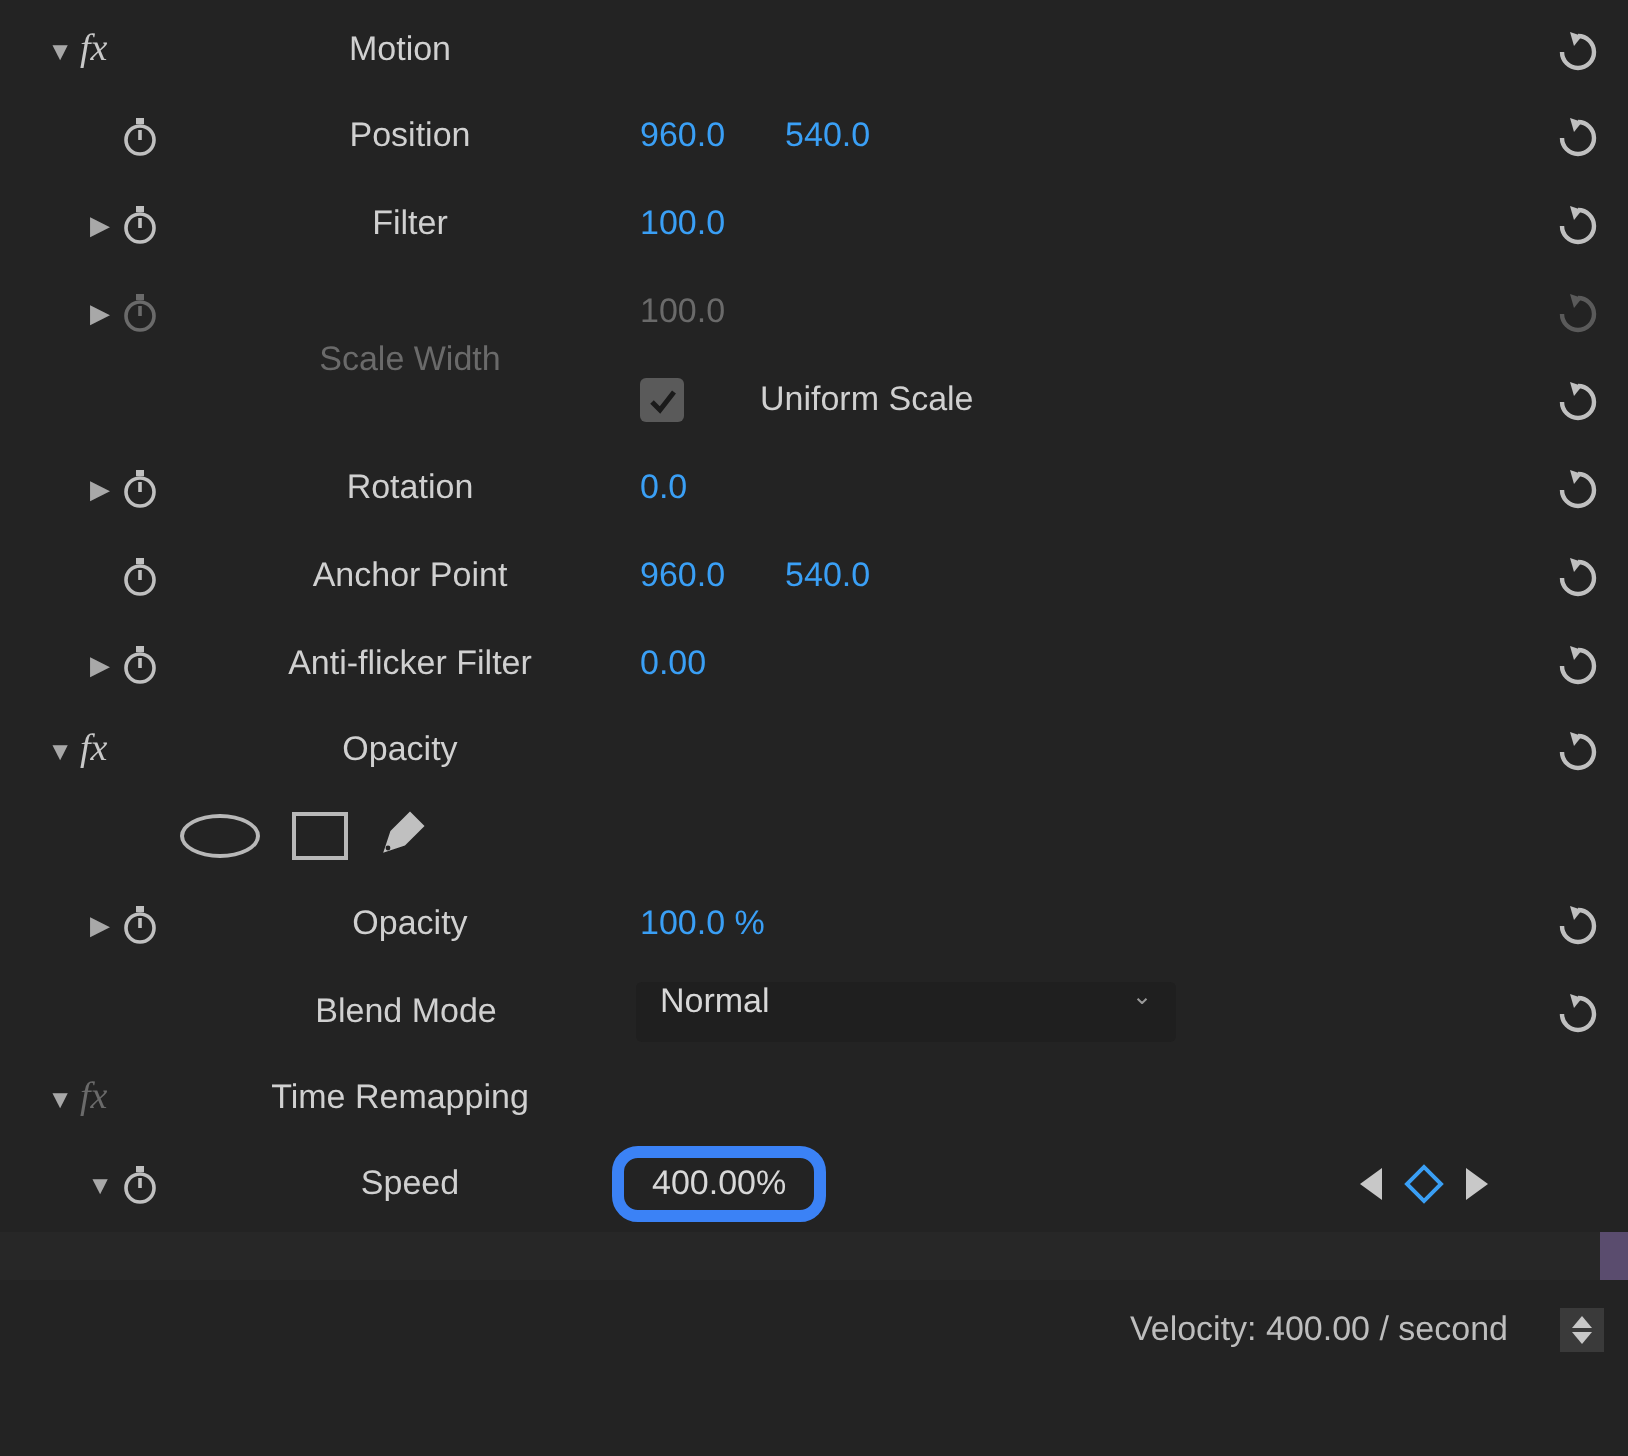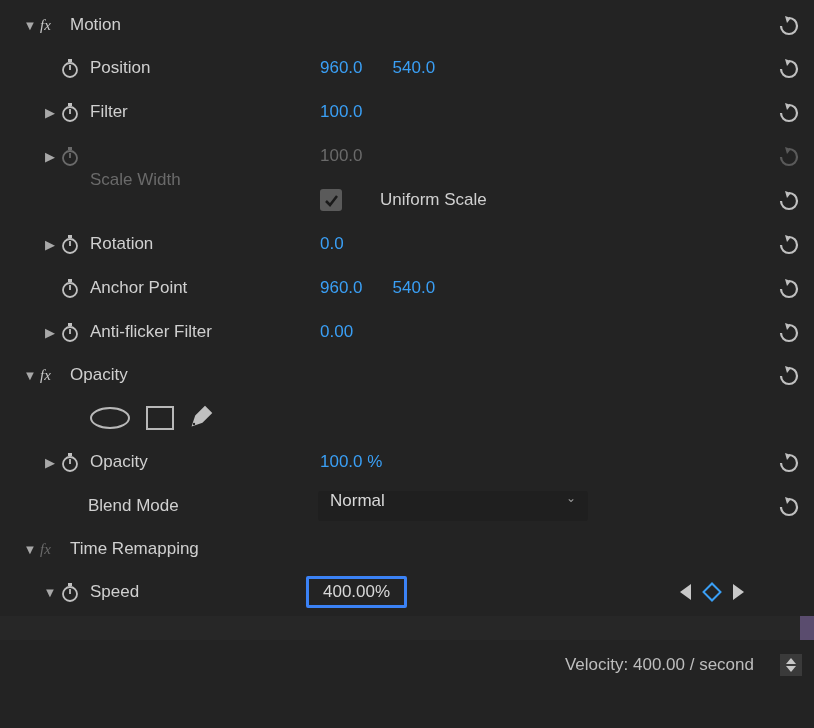"fx" .fx-icon { font-size: 15px -> 19px }
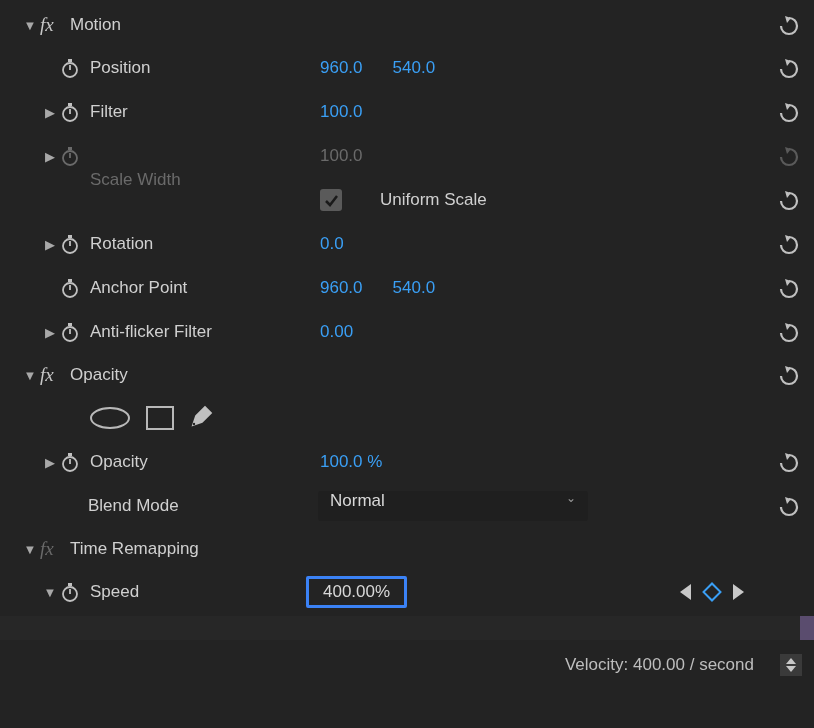"Motion" .label { text-align: none -> center }
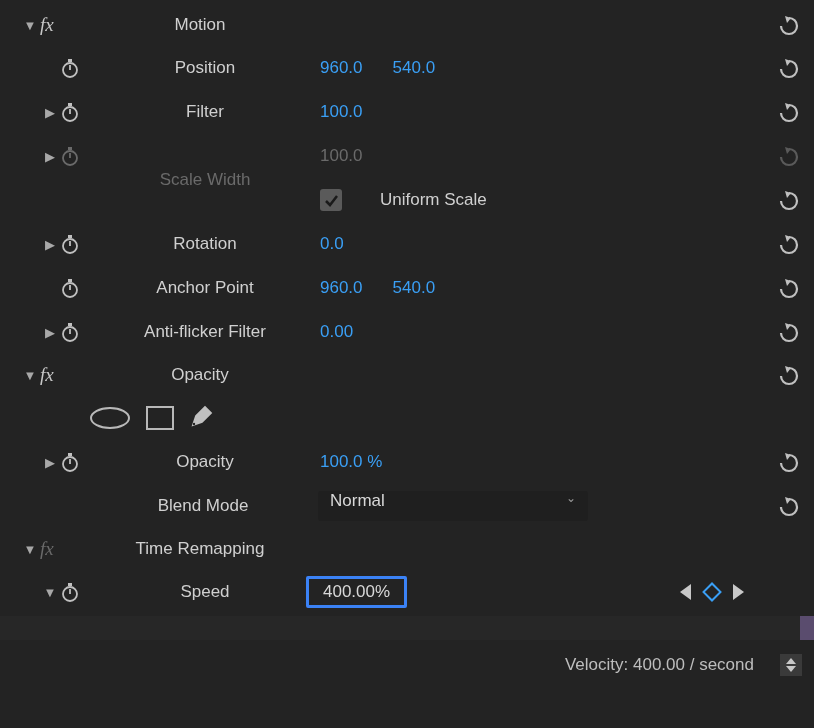"400.00%" .value.boxed { border: 3px solid #3b82f6 -> 6px solid #3b82f6; border-radius: 2px -> 13px }
